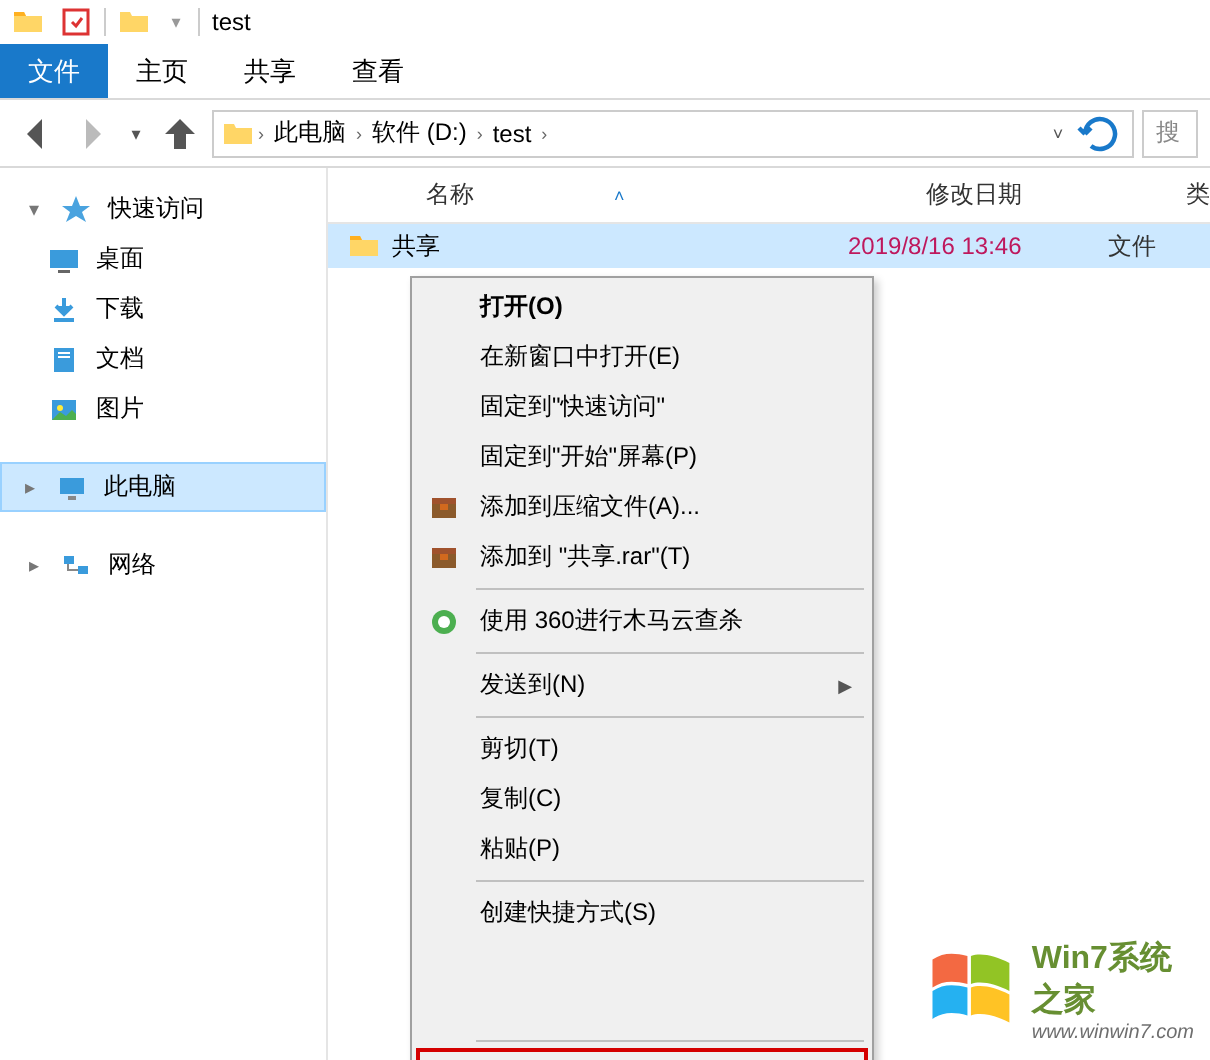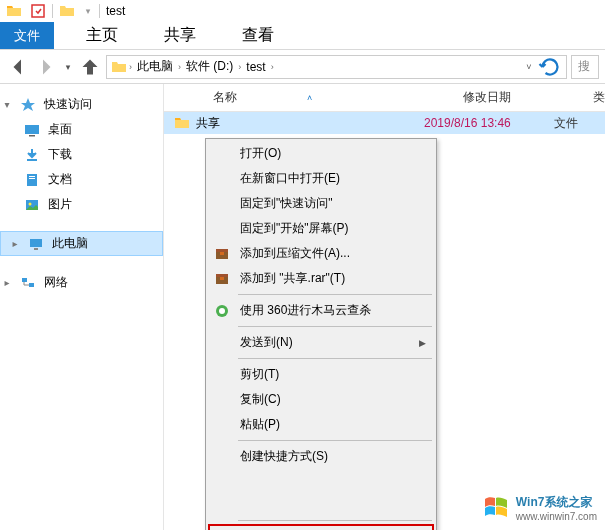"主页" .ribbon-tab { font-size: 16px -> 13px; margin-left: 18px -> none }
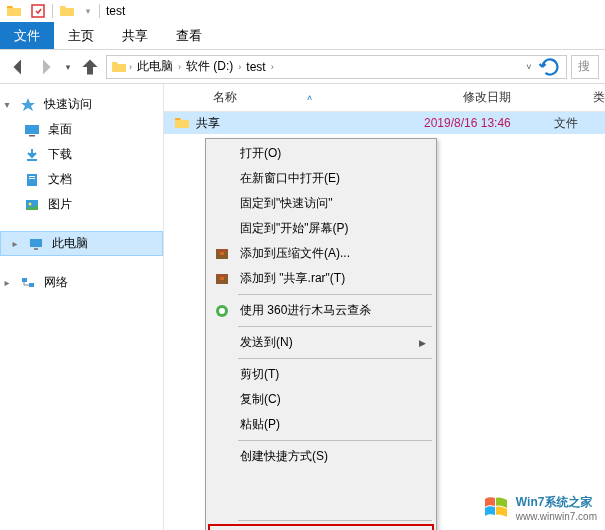"快速访问" .side-item.top { padding-left: 2px -> 12px }
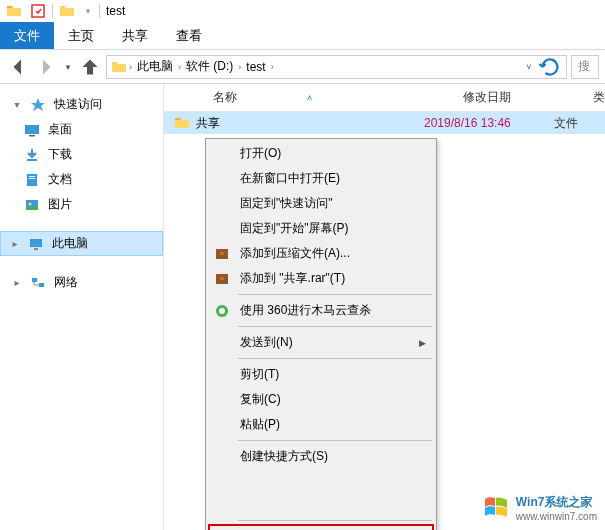"打开(O)" span.cm-label { font-weight: normal -> bold }
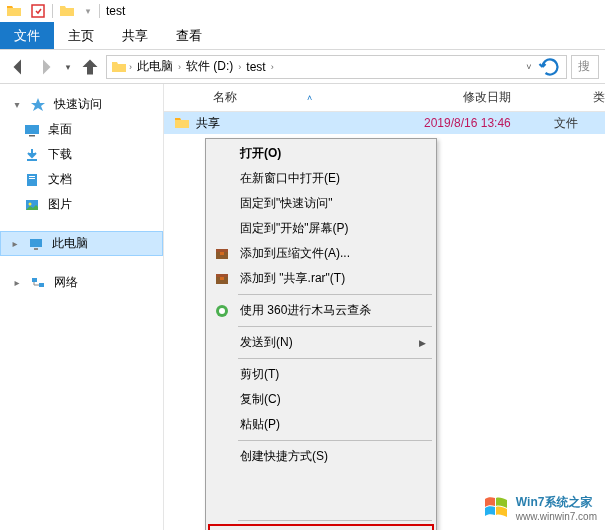"Win7系统之家" .wm-text { color: #0369a1 -> #4d7c0f; font-size: 12px -> 16px }
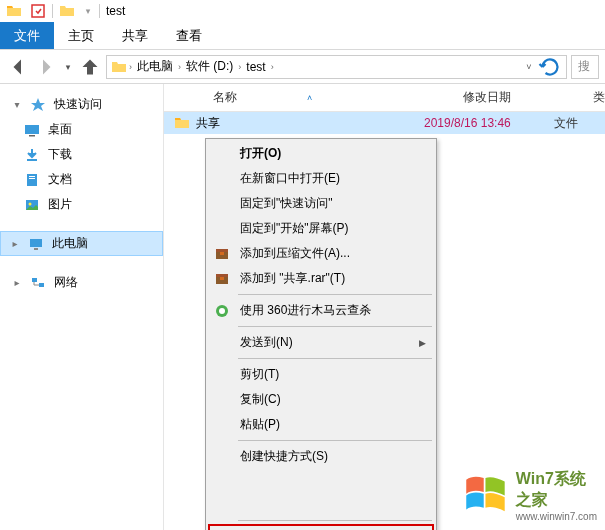"www.winwin7.com" .wm-sub { font-style: none -> italic }
